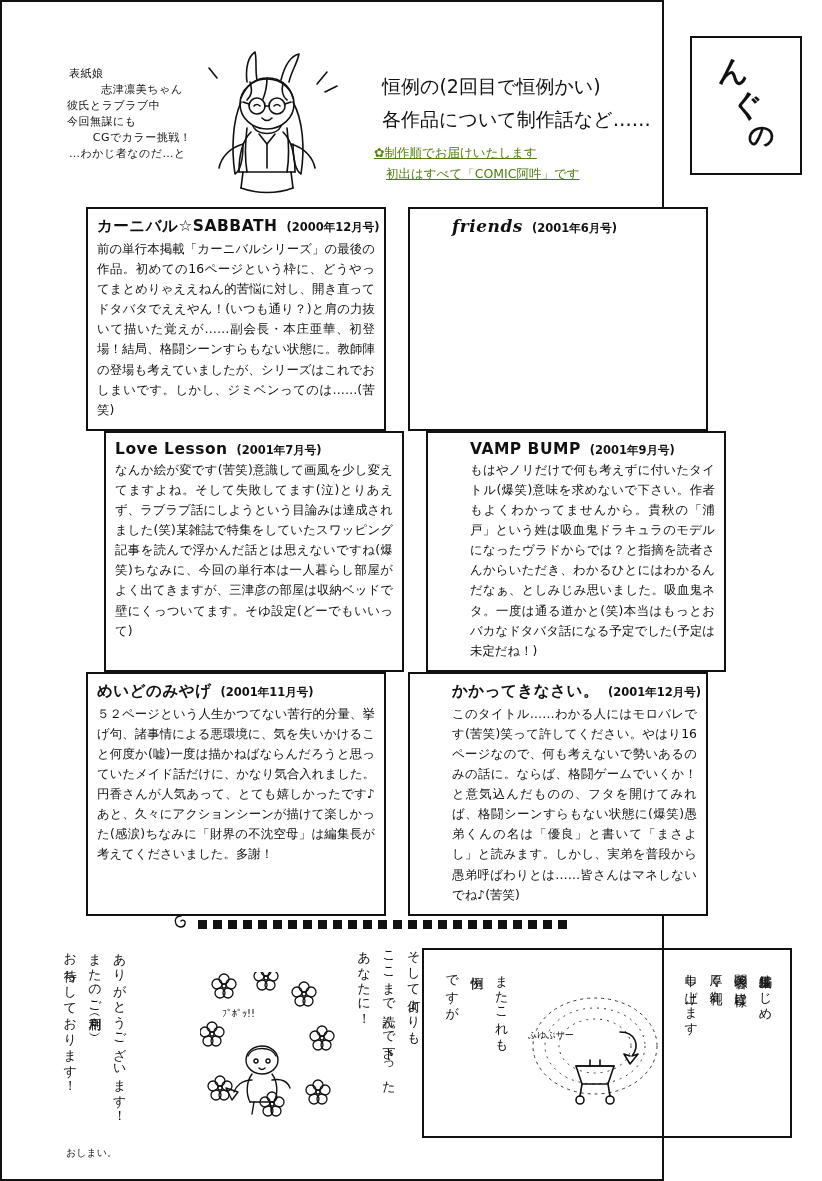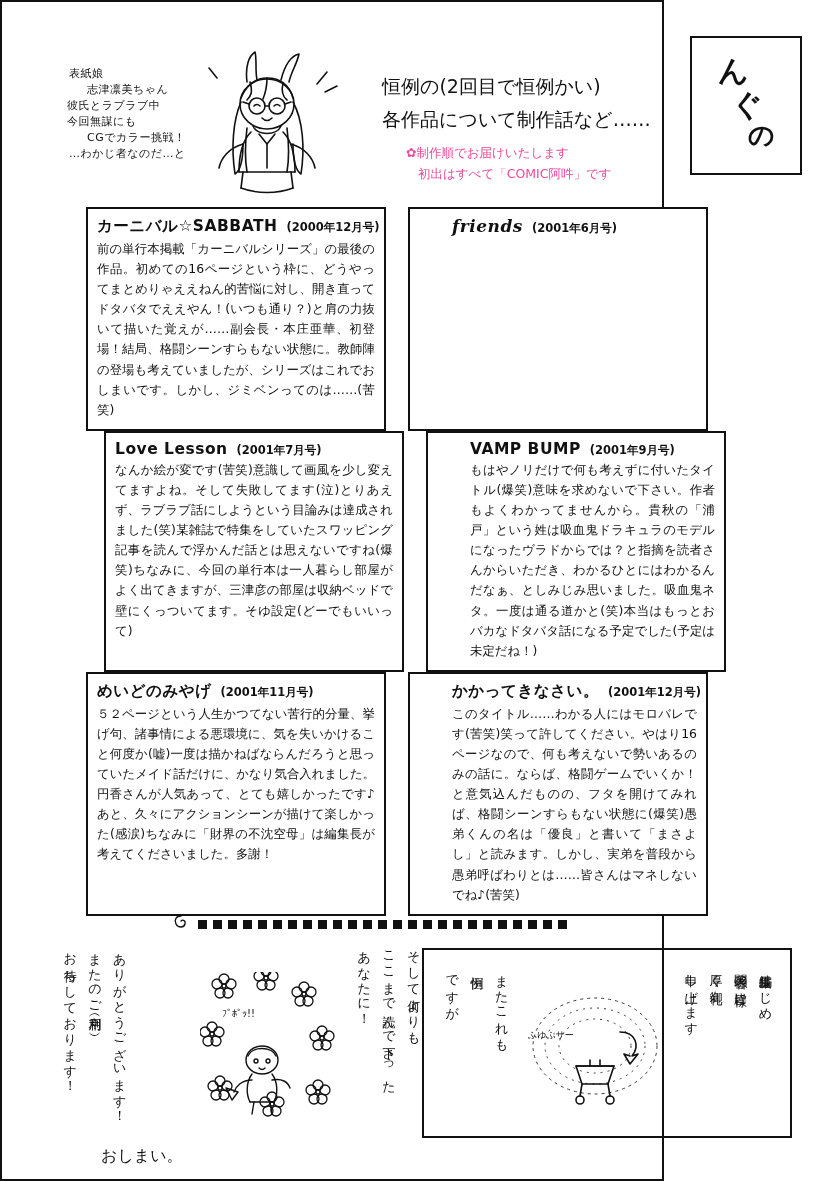"志津凛美ちゃん" .doodle-caption .ln.i1 { text-align: none -> center }
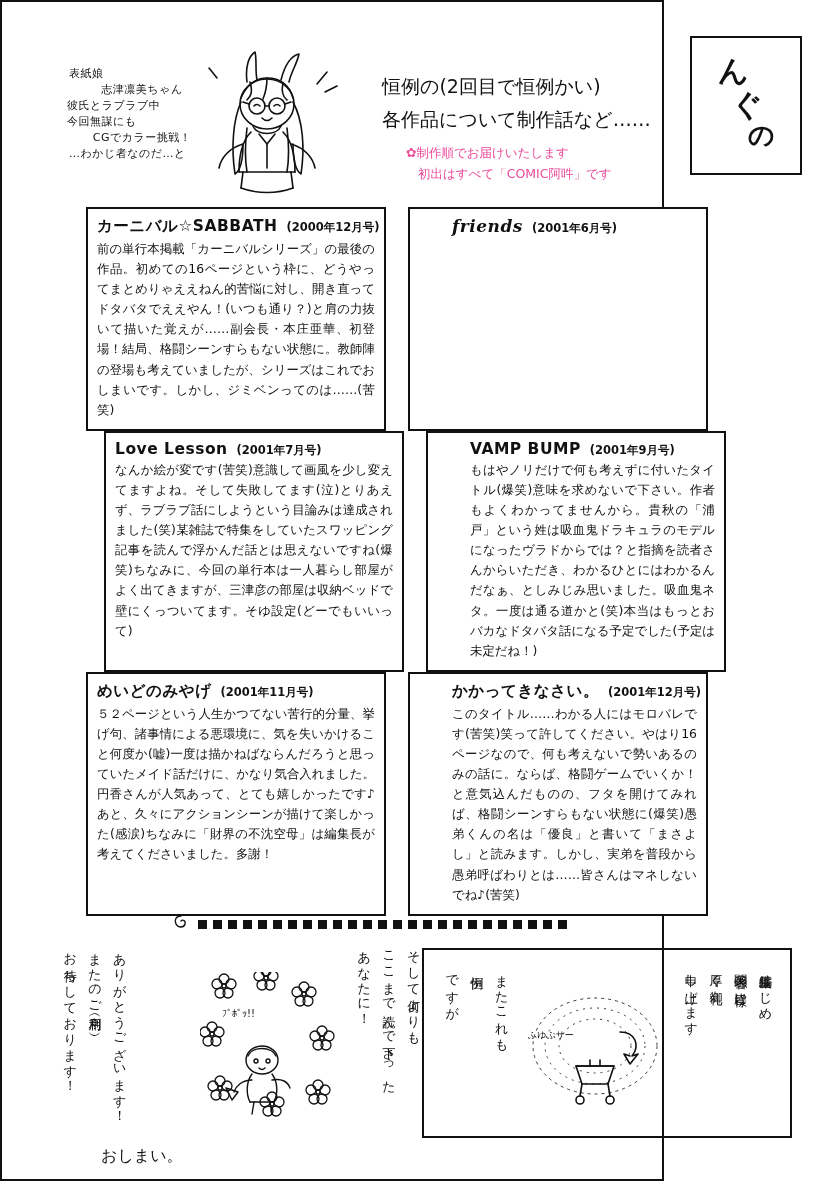"✿制作順でお届けいたします" .header-sub { color: #ec4899 -> #4d7c0f; left: 384px -> 352px; text-decoration: none -> underline }
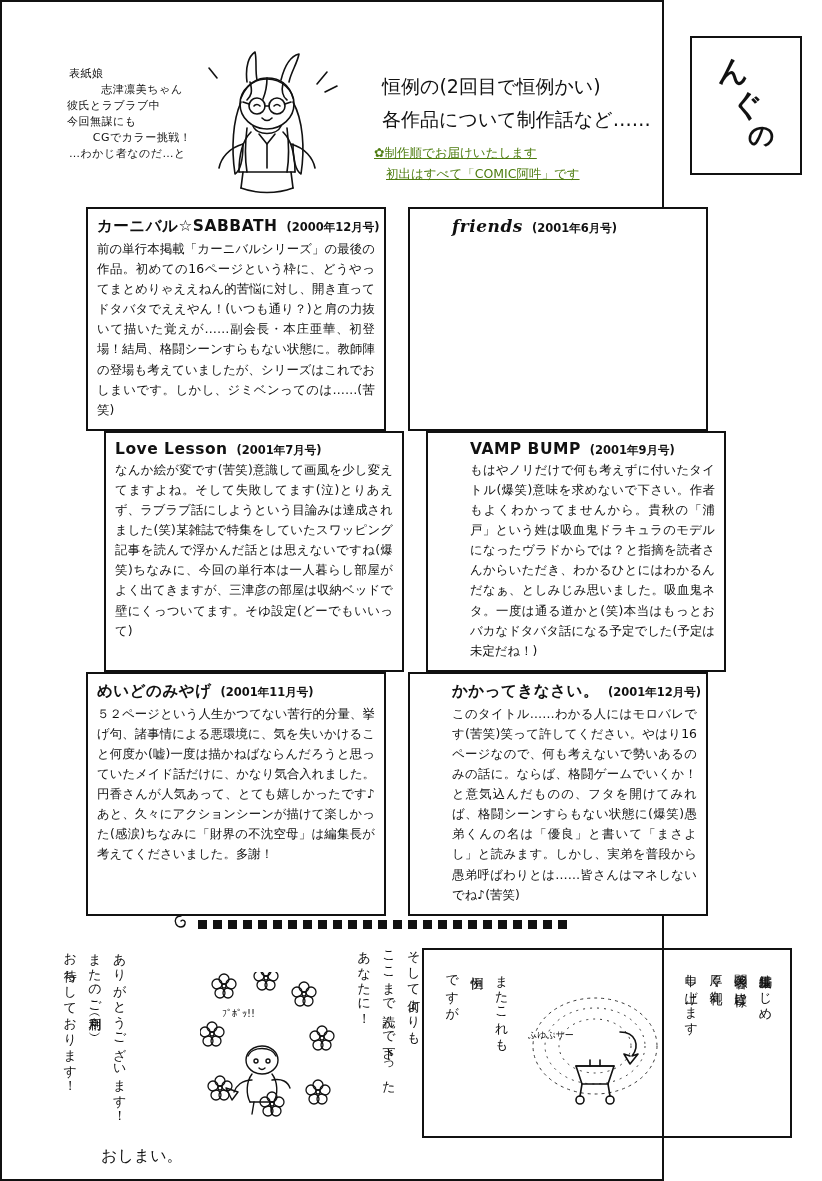"おしまい。" .owari { font-size: 16px -> 10px; margin-left: 35px -> none }
